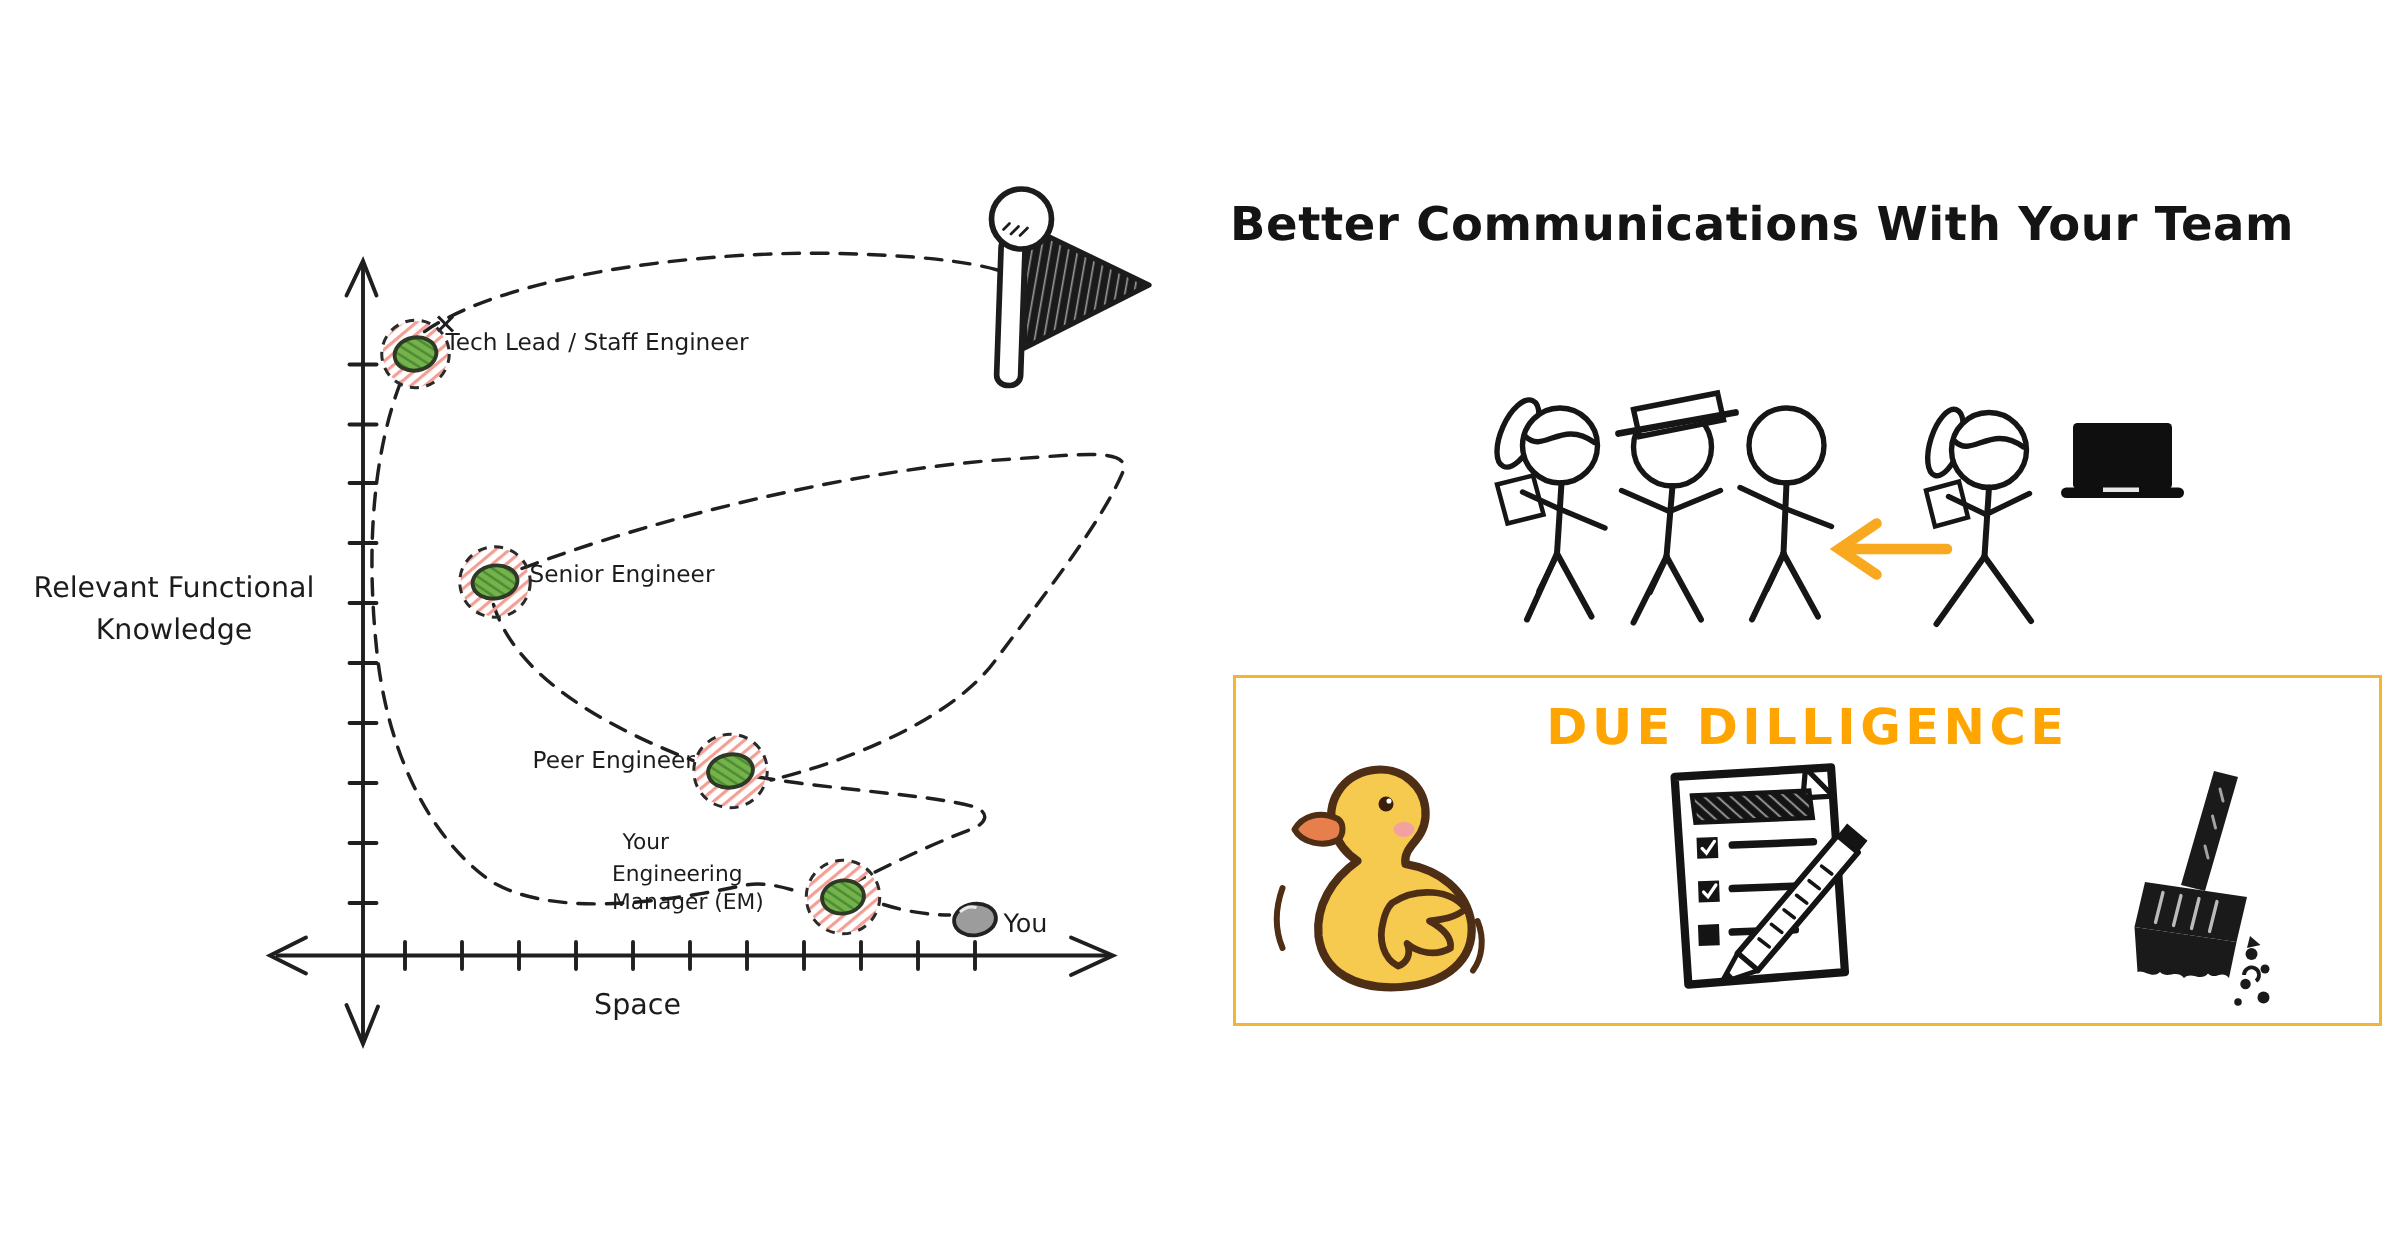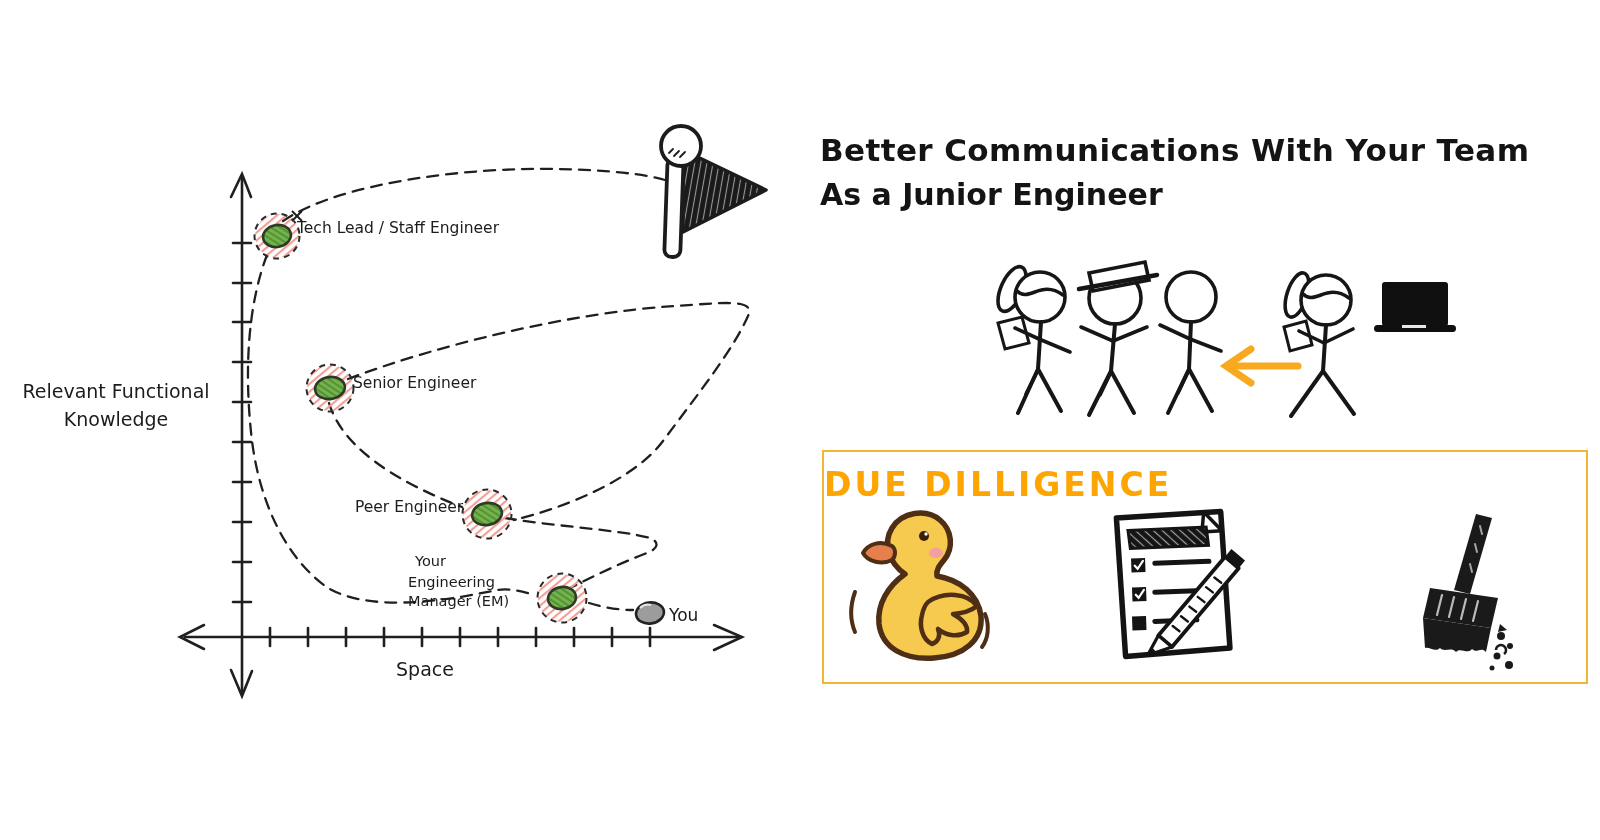"As a Junior Engineer" div.title-line2 { html: <div>As a Junior Engineer</div> -> none }
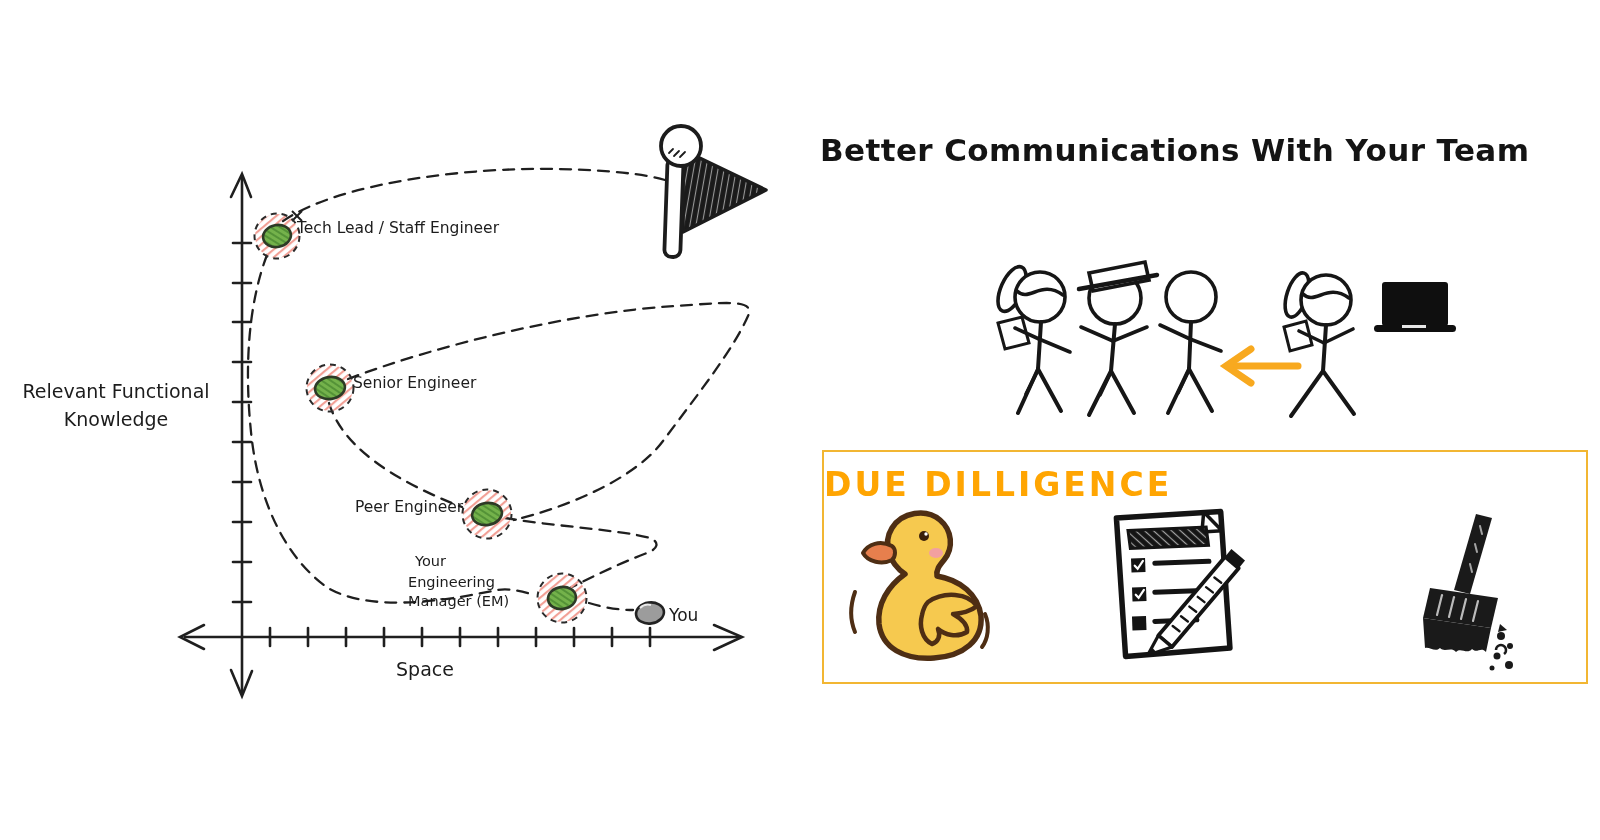"DUE DILLIGENCE" .dd-heading { text-align: none -> center }
